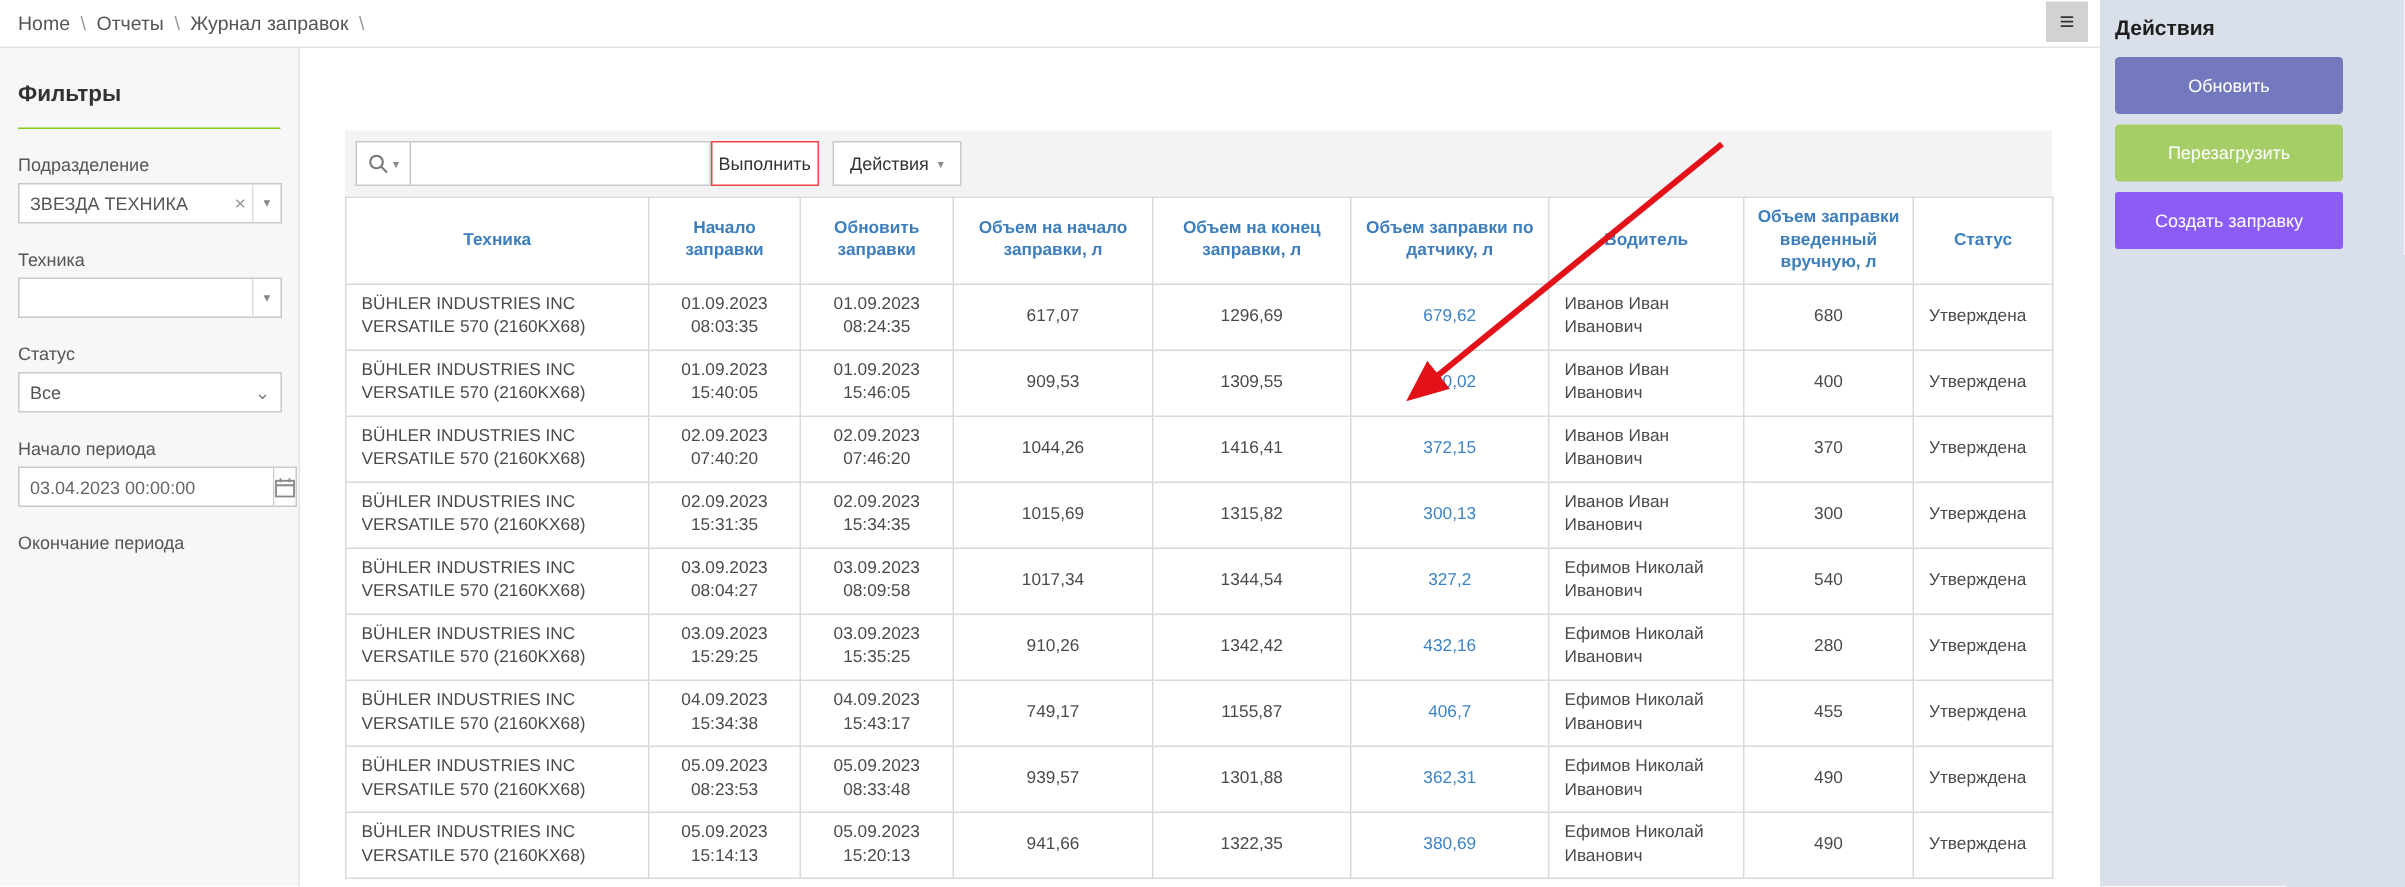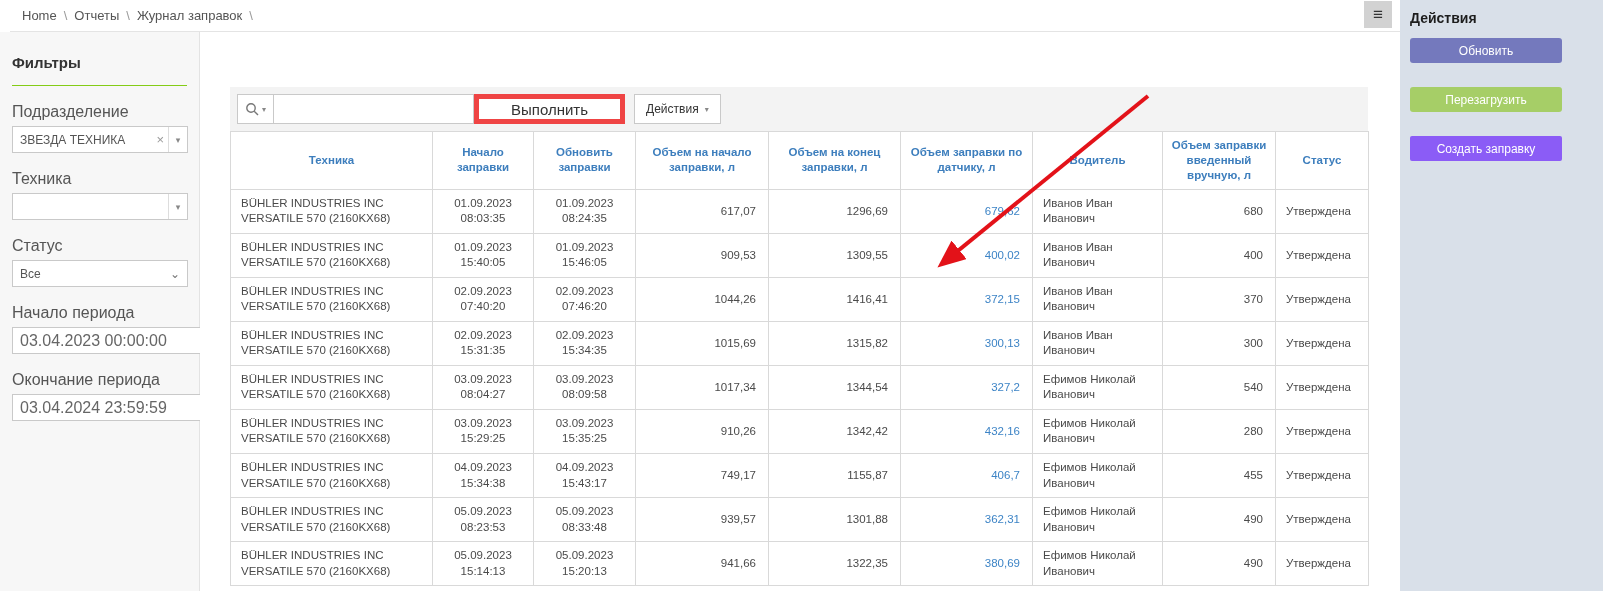"Home" .breadcrumb-bar { left: 10px -> 0 }
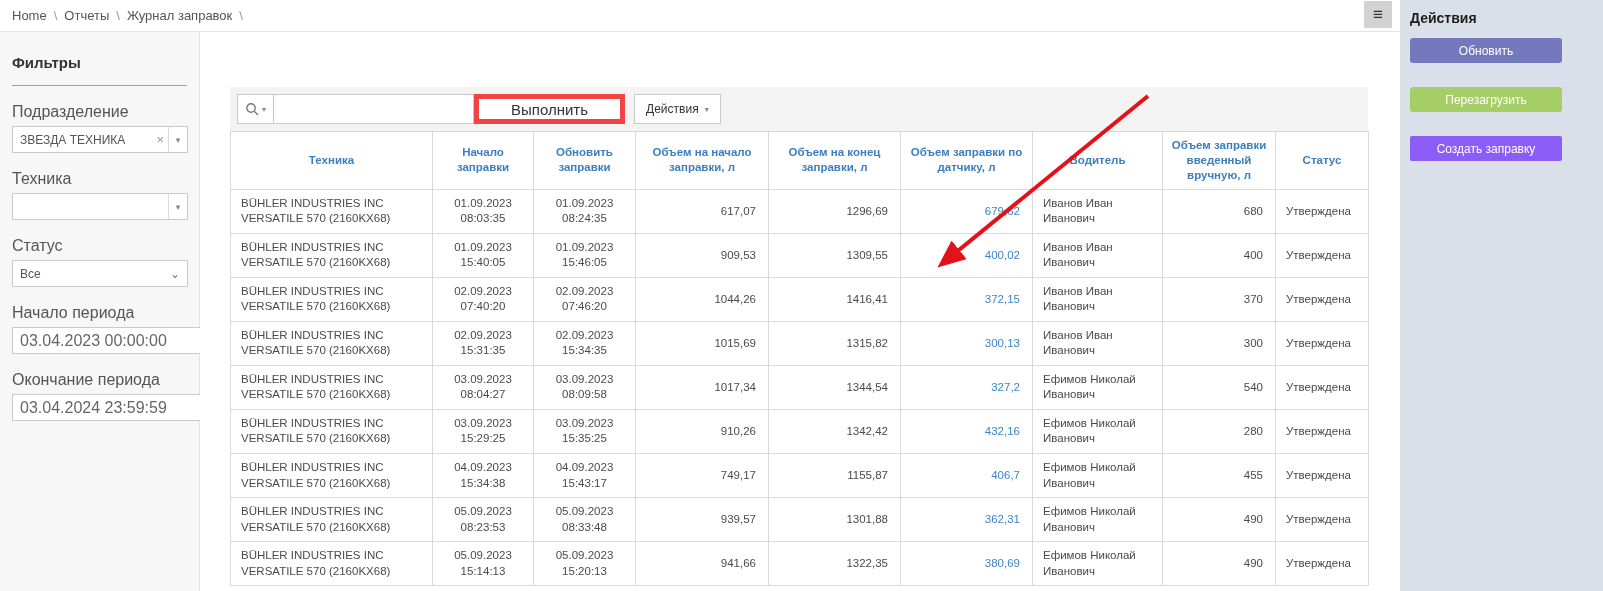"Обновить" .panel-btn { height: 25px -> 38px; margin-bottom: 24px -> 7px }
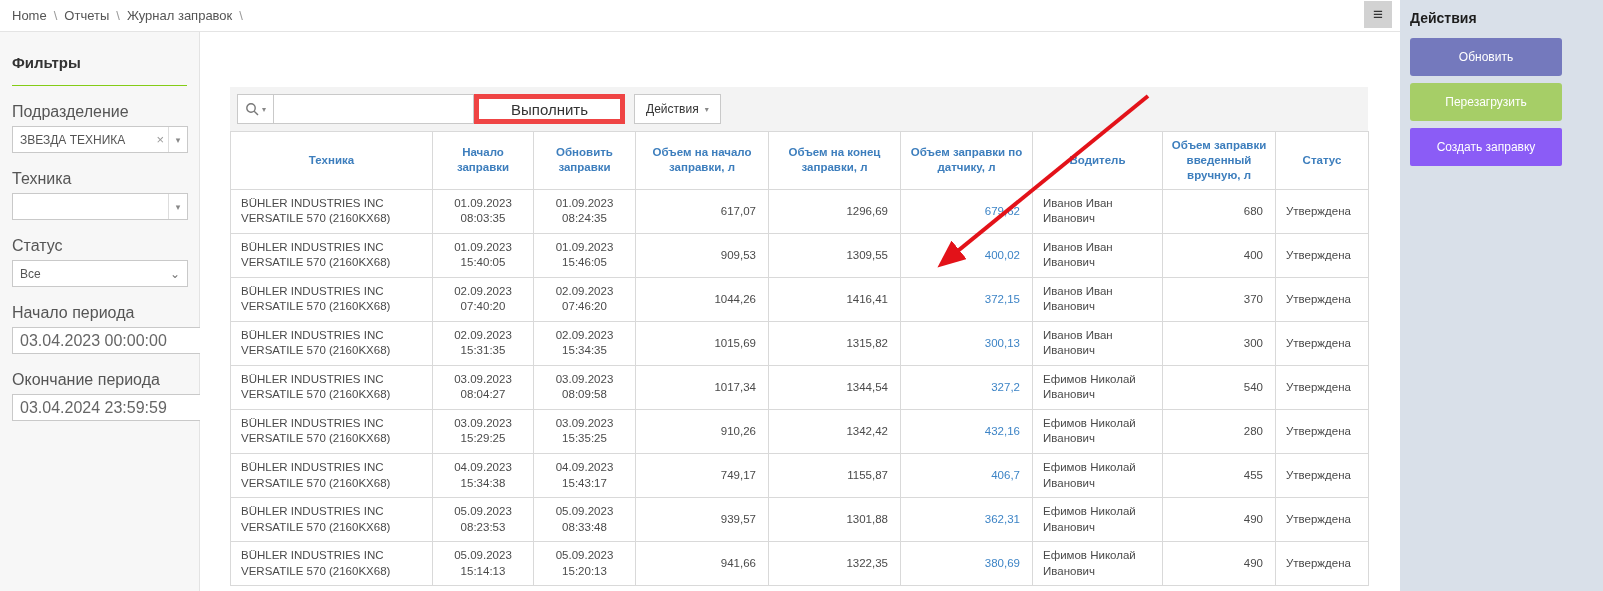"Подразделение" .filter-label { font-size: 16px -> 12px }
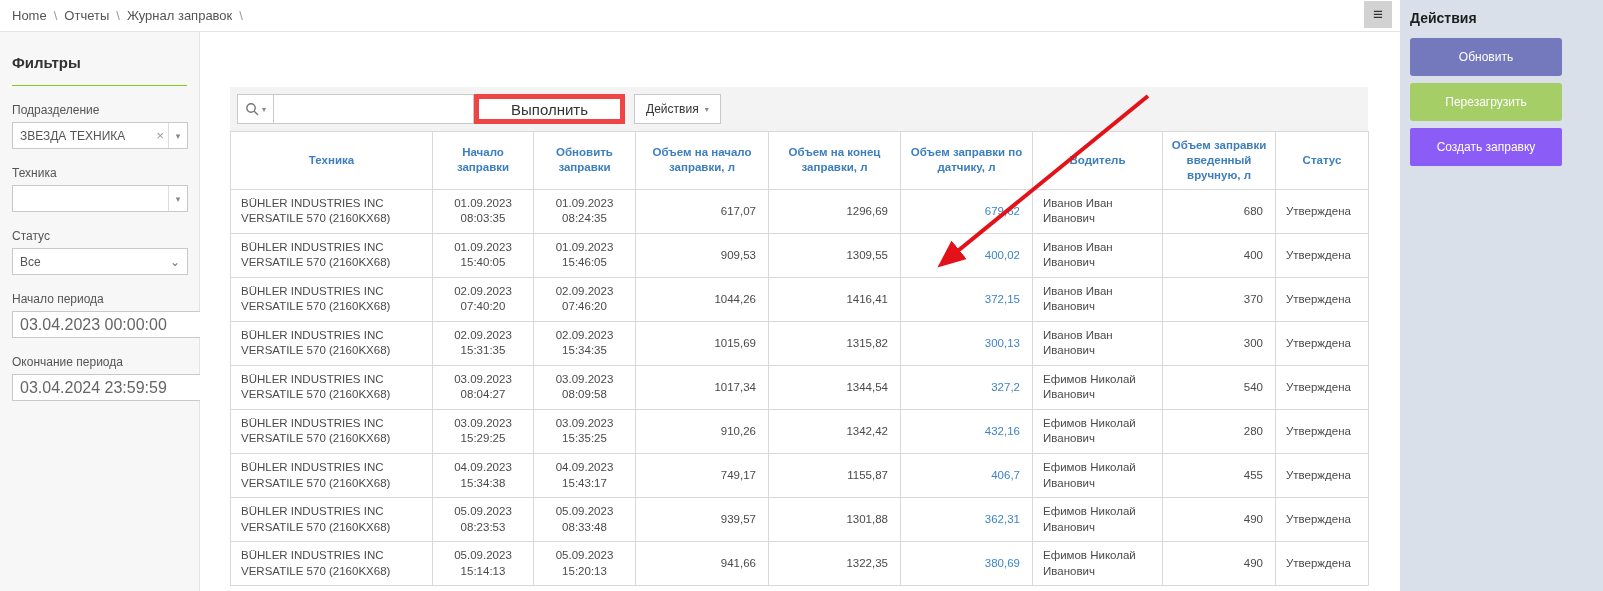"Выполнить" .exec-btn { border: 5px solid #ef4444 -> 1px solid #ef4444; font-size: 15px -> 12px; padding: 0 32px -> 0 4px }
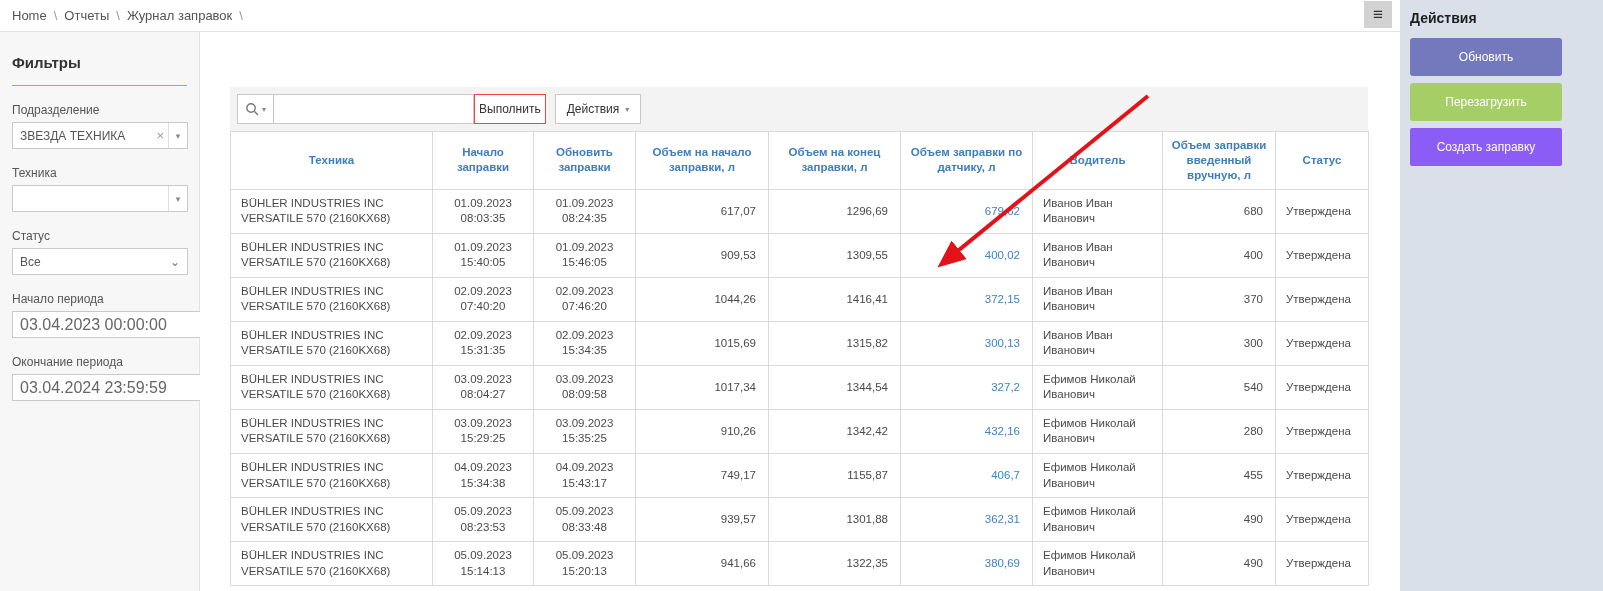"617,07" td.c-num { text-align: right -> center }
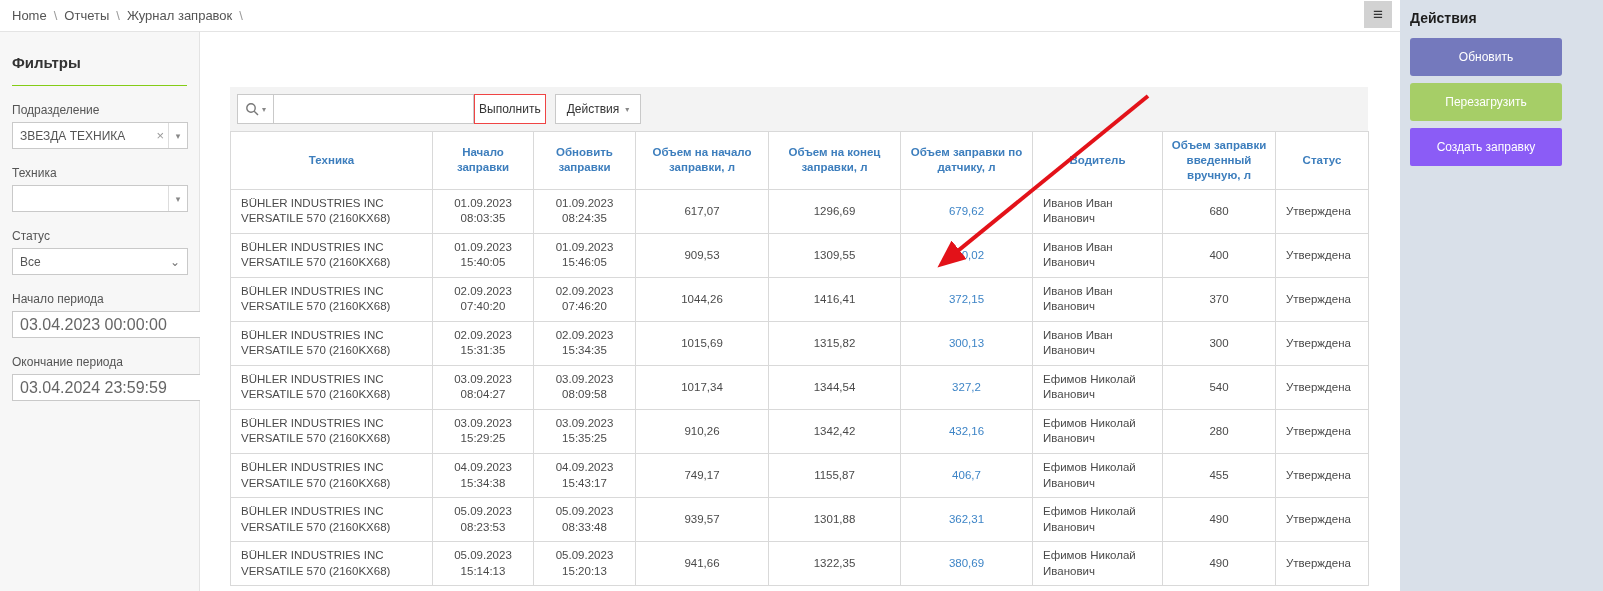"03.04.2023 00:00:00" .date-input { font-size: 16px -> 12px }
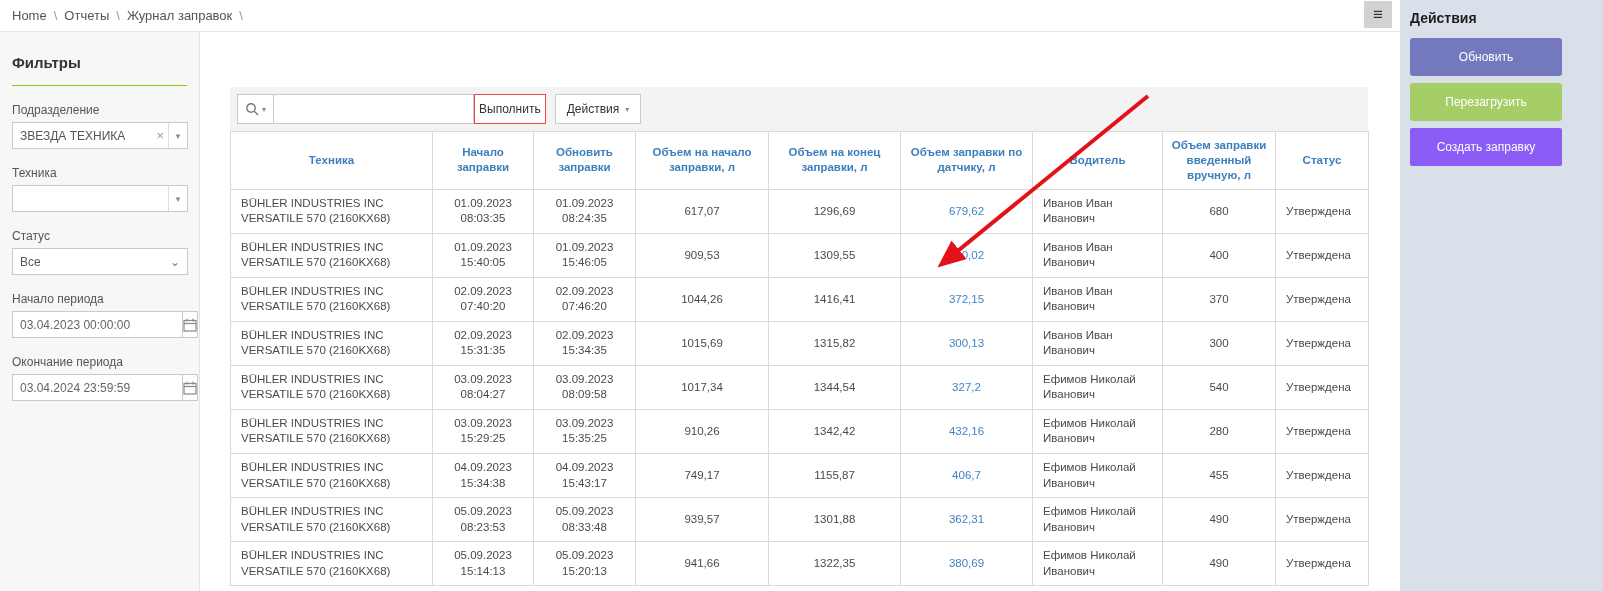"03.04.2024 23:59:59" div.date-wrap { html: <div> <input> <span> <svg> <rect></rect> <line></line> <line></line> <line></line> </svg> </span> </div> -> none }
